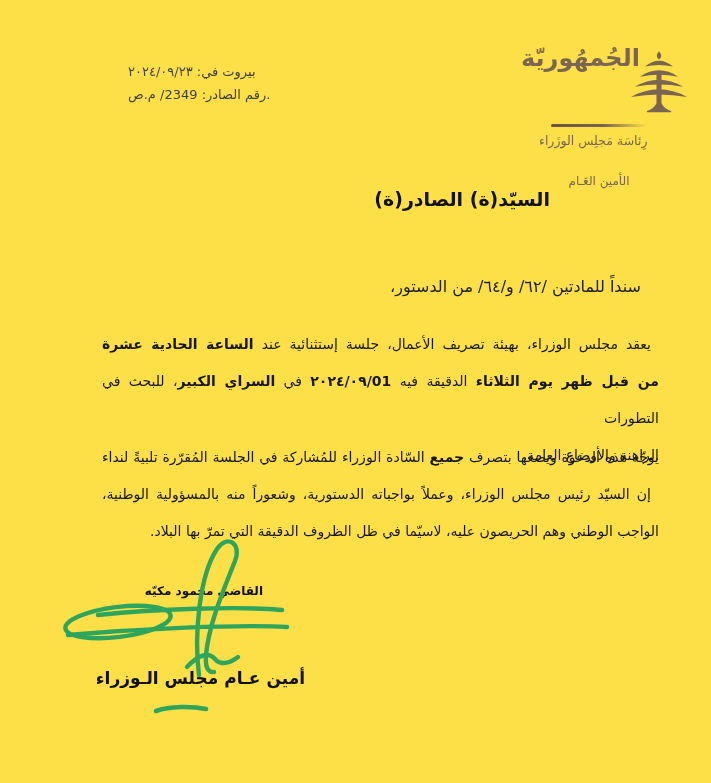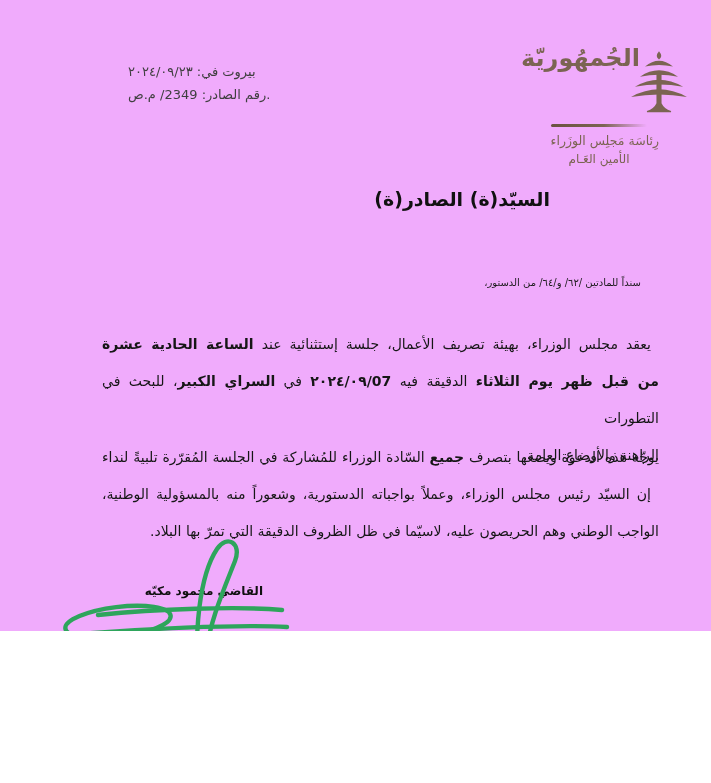"بيروت في: ٢٠٢٤/٠٩/٢٣" .page { background: #f0abfc -> #fde047; height: 631px -> 783px }
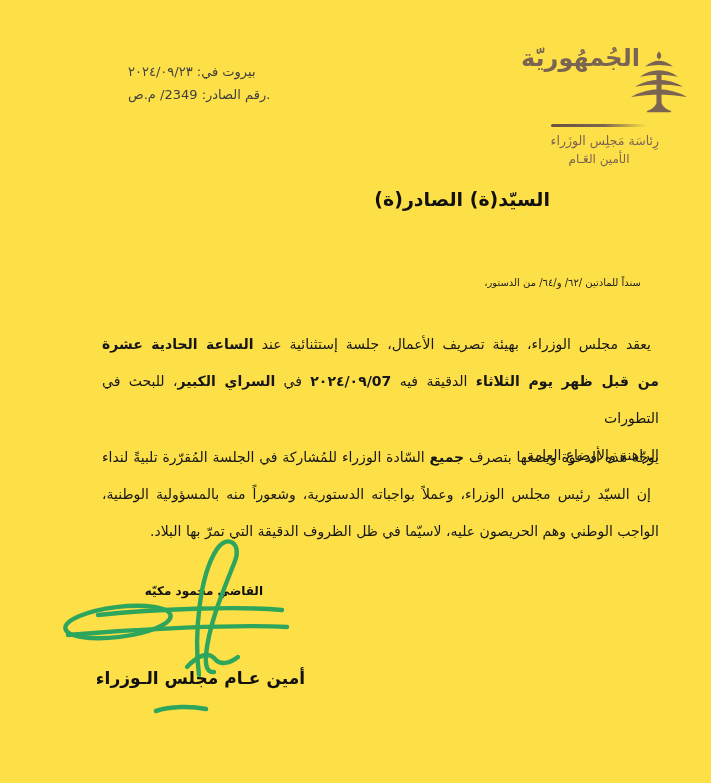"رِئاسَة مَجلِس الوزَراء" .emblem-org { text-align: right -> left }
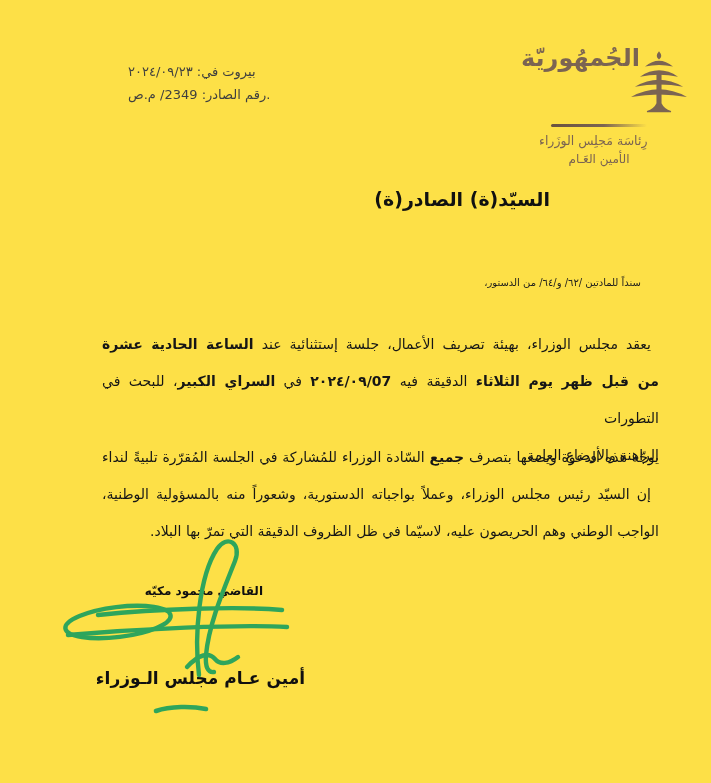"الأمين العَـام" .emblem-unit { margin-top: none -> 22px }
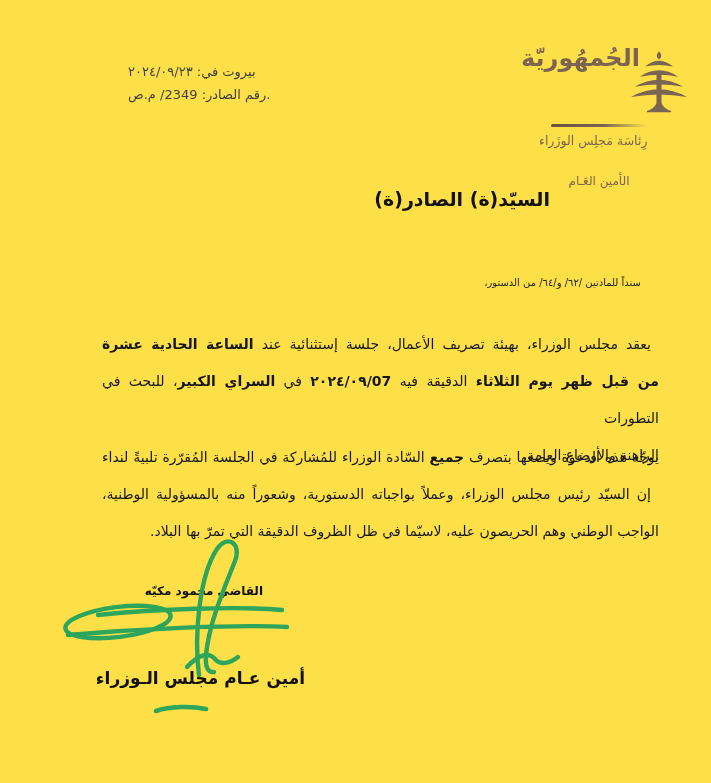"سنداً للمادتين /٦٢/ و/٦٤/ من" .legal { font-size: 10px -> 16px }
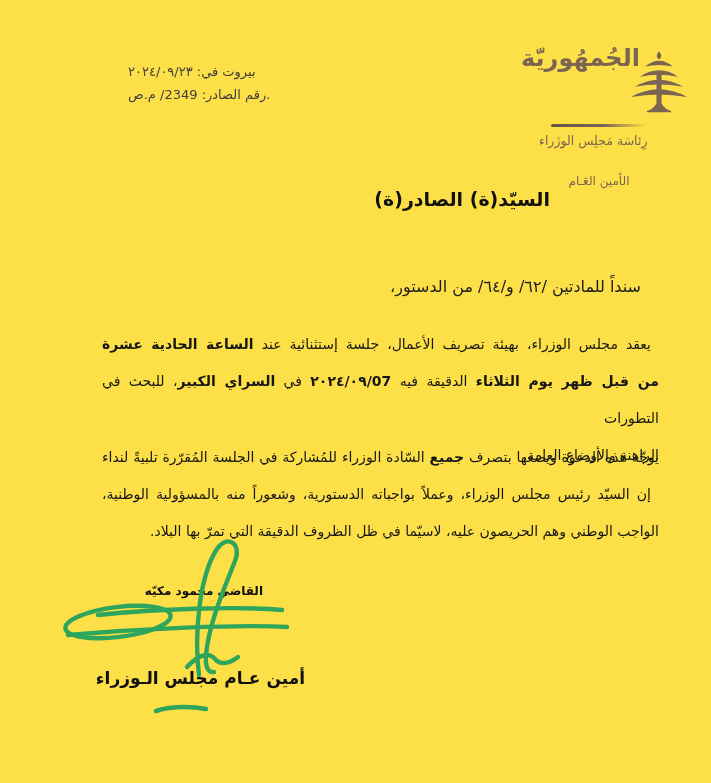"٢٠٢٤/٠٩/07" span.b { text: ٢٠٢٤/٠٩/07 -> ٢٠٢٤/٠٩/01 }
